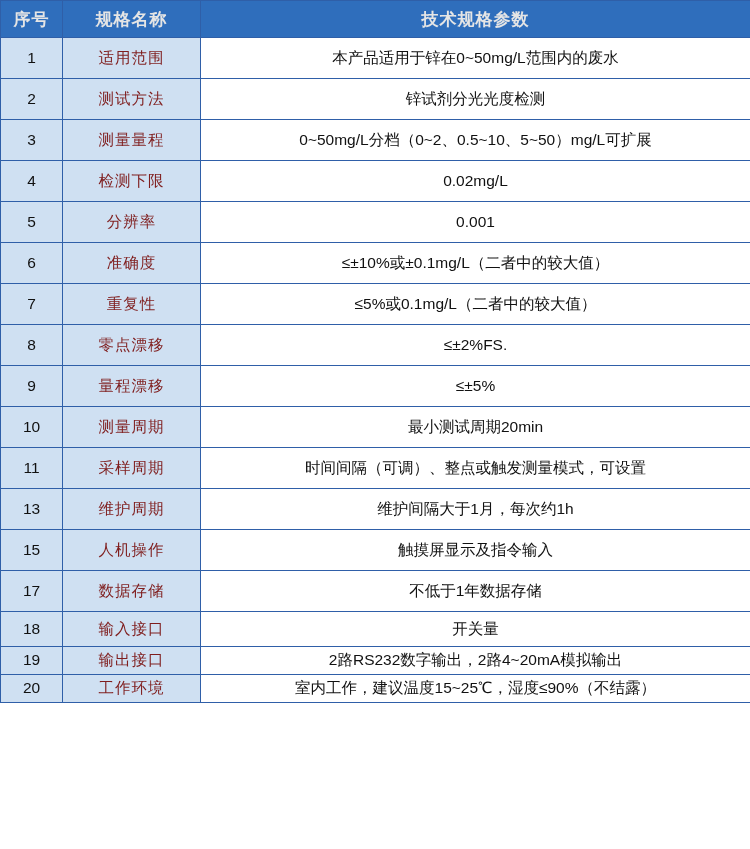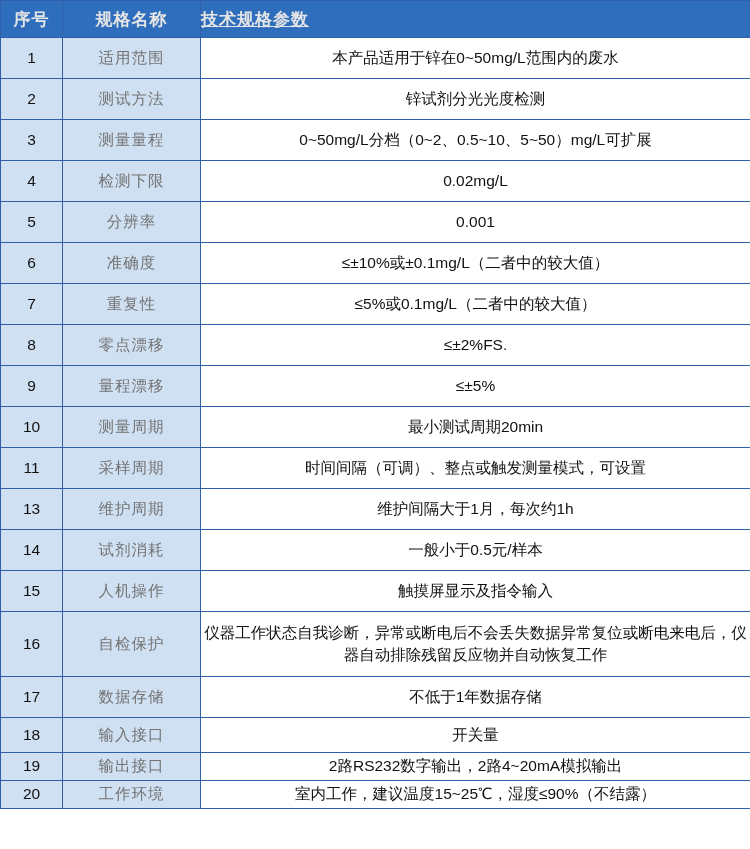"技术规格参数" thead th.value-head { text-align: left -> center; text-decoration: underline -> none }
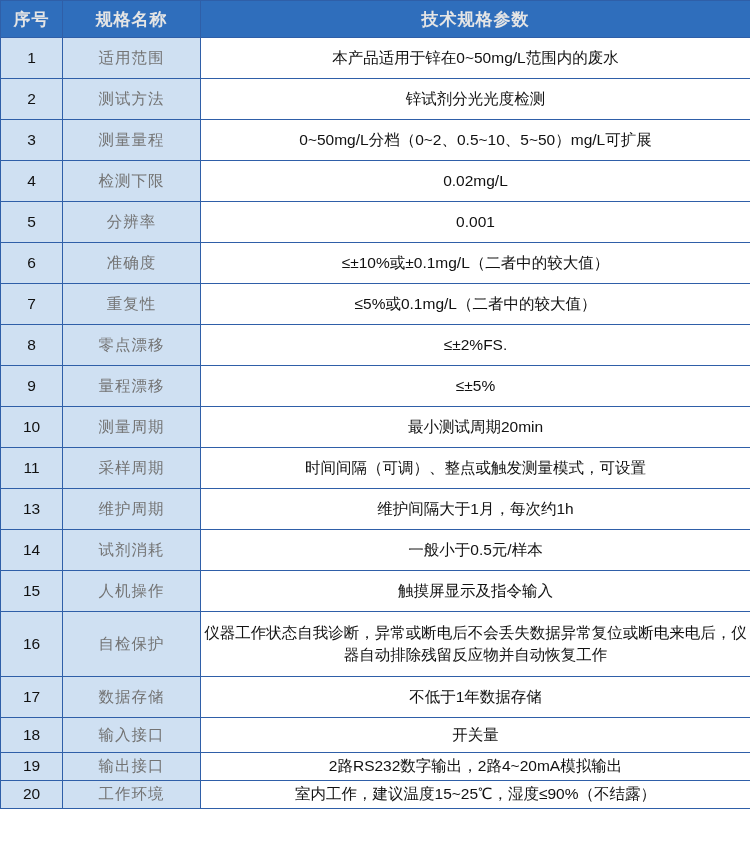"适用范围" td.cell-name { color: #737373 -> #7f1d1d }
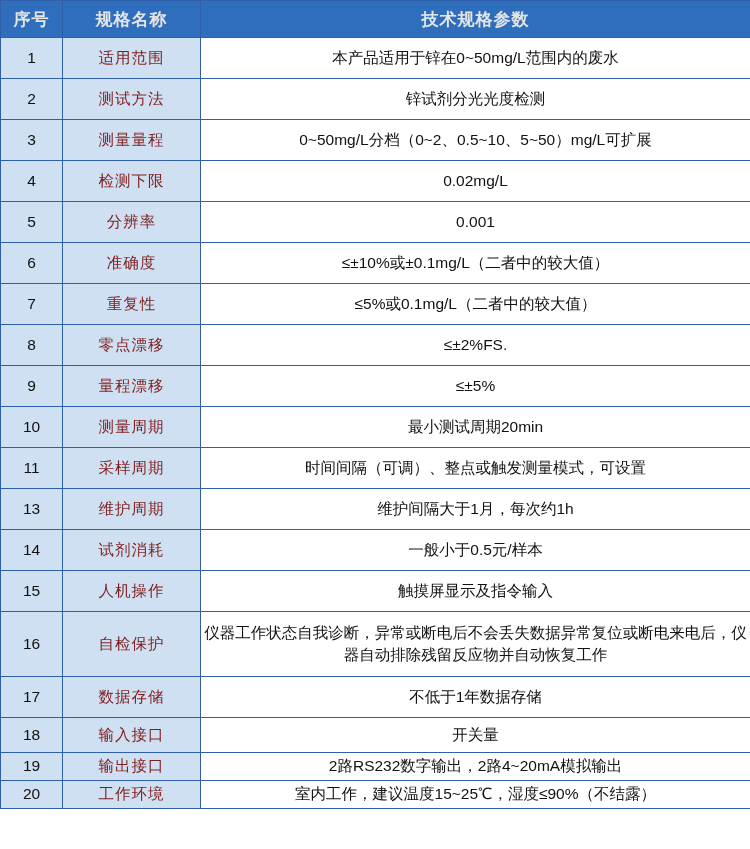"14" tr.r-tall { html: <tr> <td>14</td> <td>试剂消耗</td> <td>一般小于0.5元/样本</td> </tr> -> none }
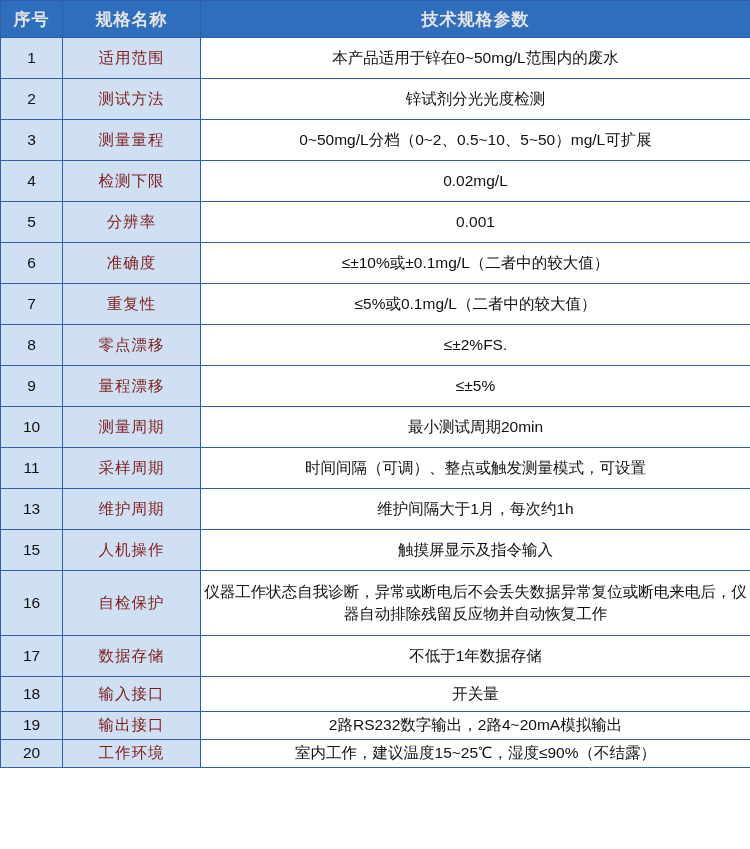"16" tr.r-big { html: <tr> <td>16</td> <td>自检保护</td> <td>仪器工作状态自我诊断，异常或断电后不会丢失数据异常复位或断电来电后，仪器自动排除残留反应物并自动恢复工作</td> </tr> -> none }
